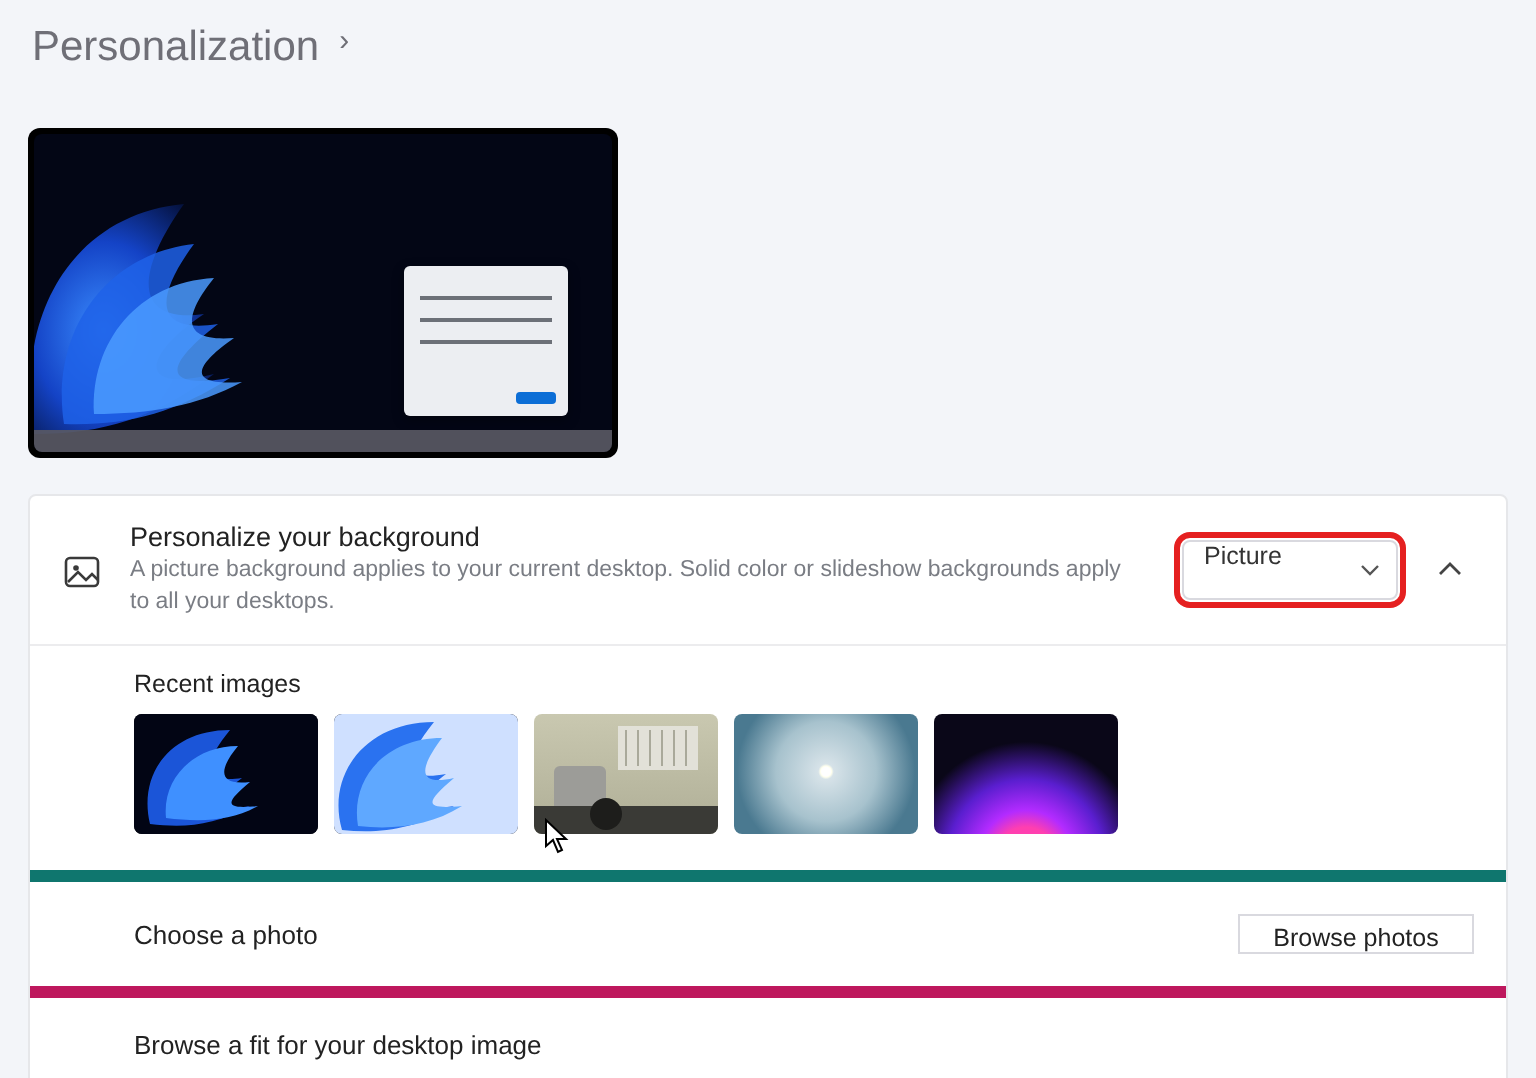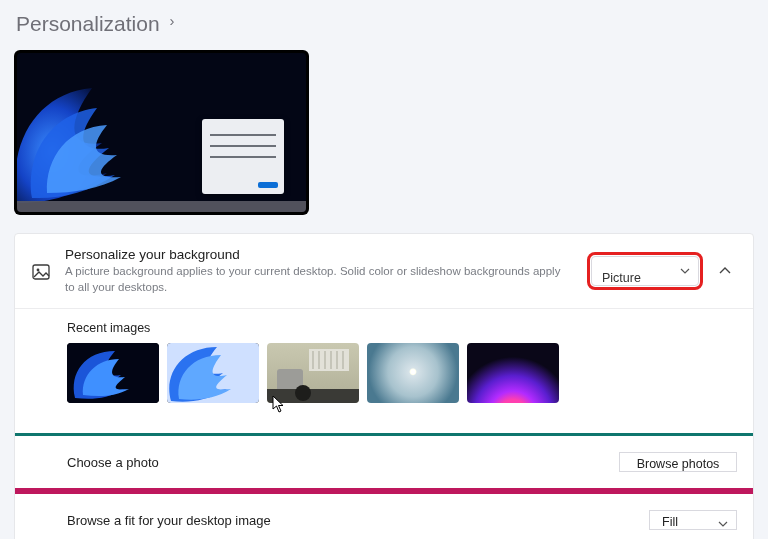"Personalization" .breadcrumb { margin-bottom: 14px -> 28px }
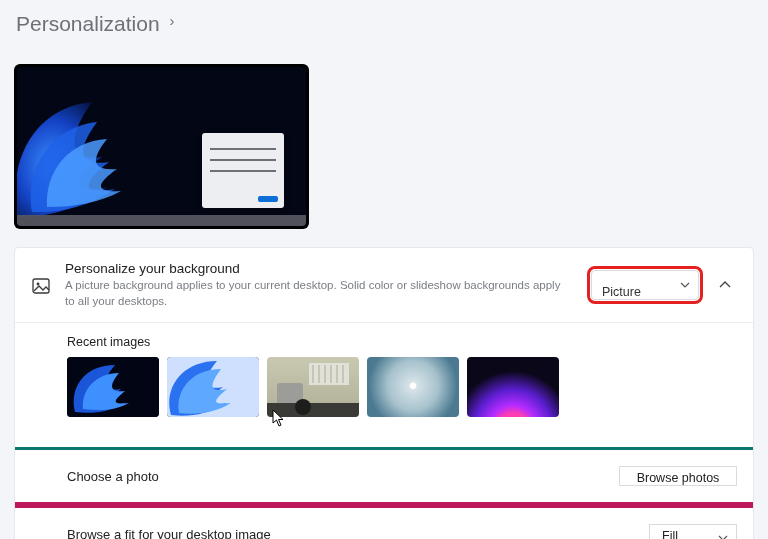"Picture" .select-box { align-items: flex-end -> flex-start }
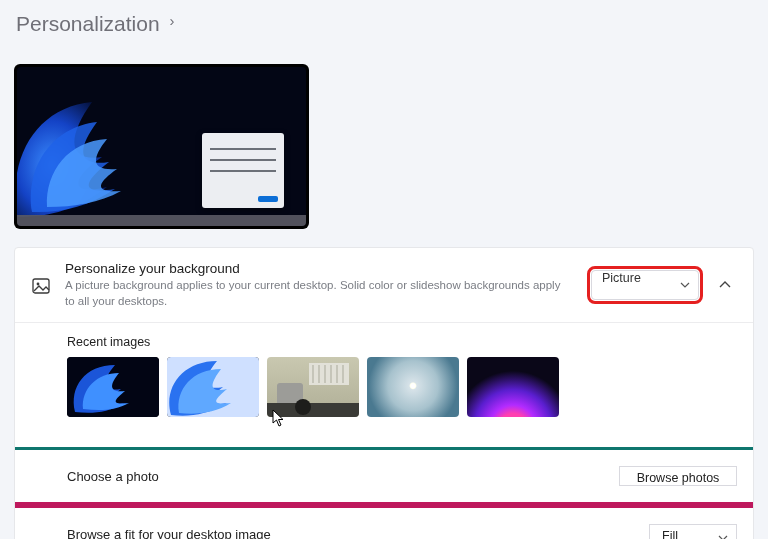"Recent images" .recent-block { border-bottom: 3px solid #0f766e -> 6px solid #0f766e; padding: 12px 16px 30px 52px -> 12px 16px 18px 52px }
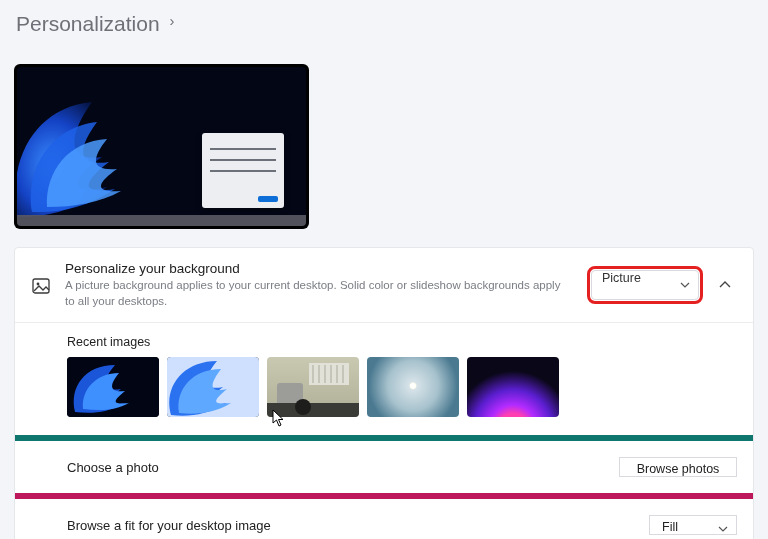"Fill" div.btn-like { html: <div> <span>Fill</span> <span> <svg> <path></path> </svg> </span> </div> -> none }
